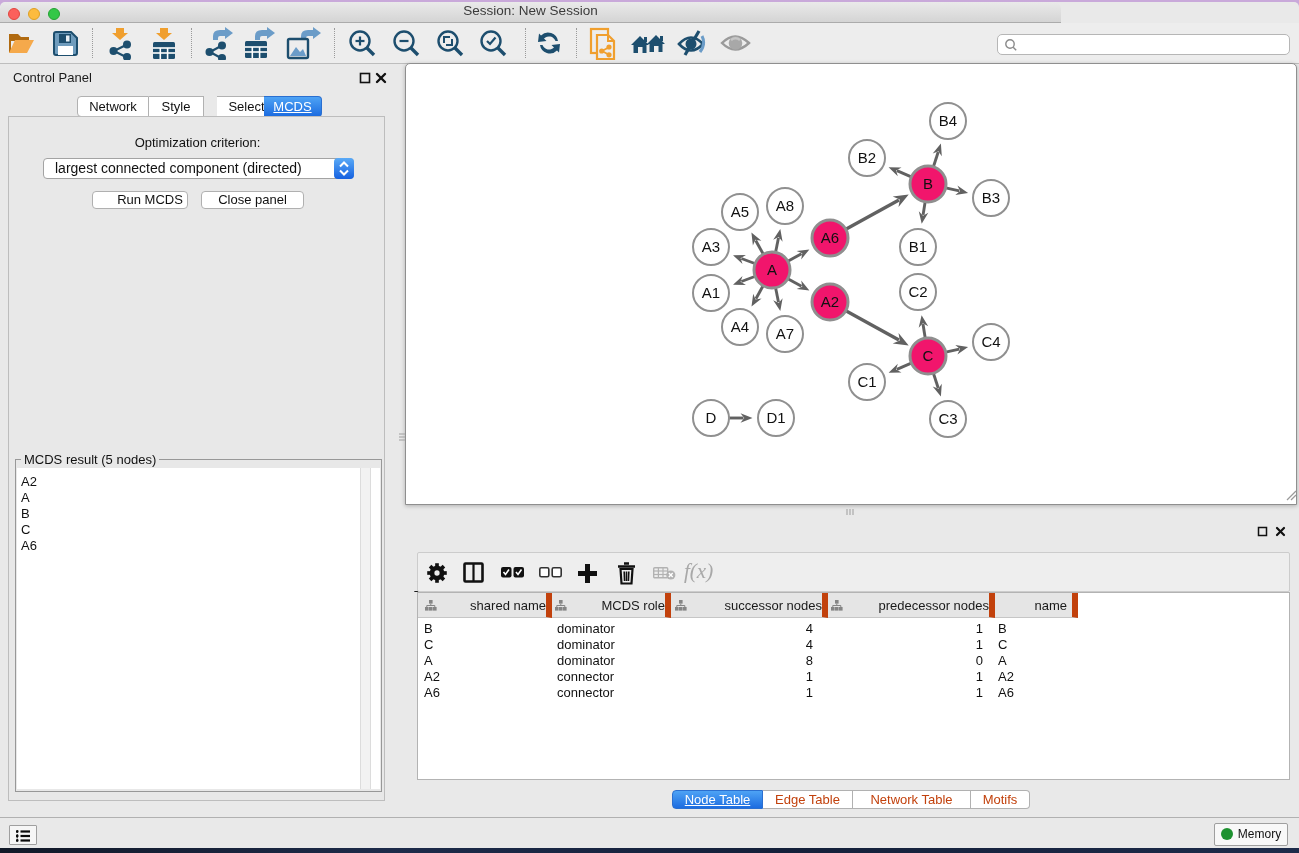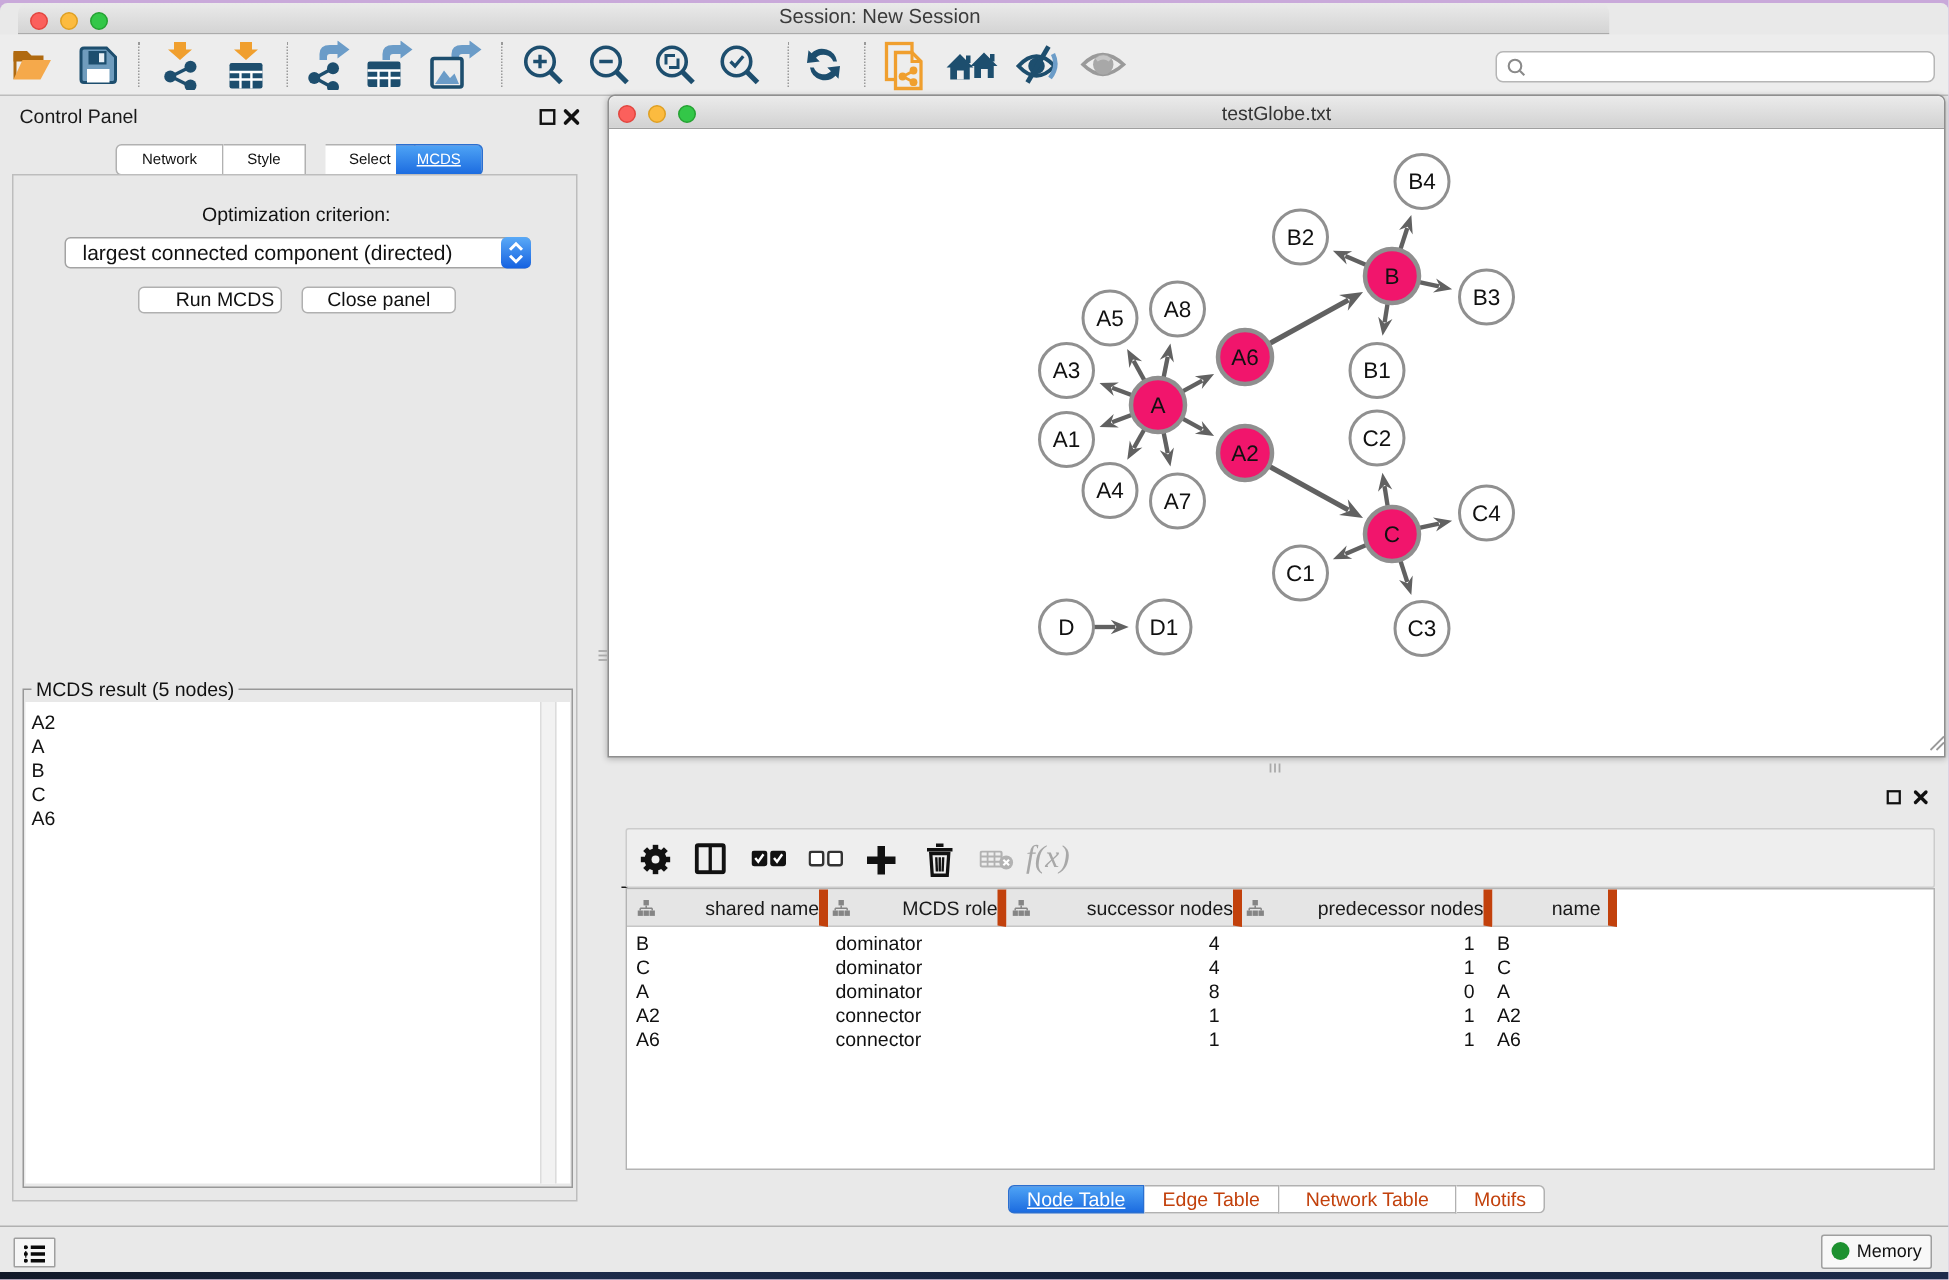"Session: New Session" #titlebar { left: 12px -> 0; padding-left: 44px -> none }
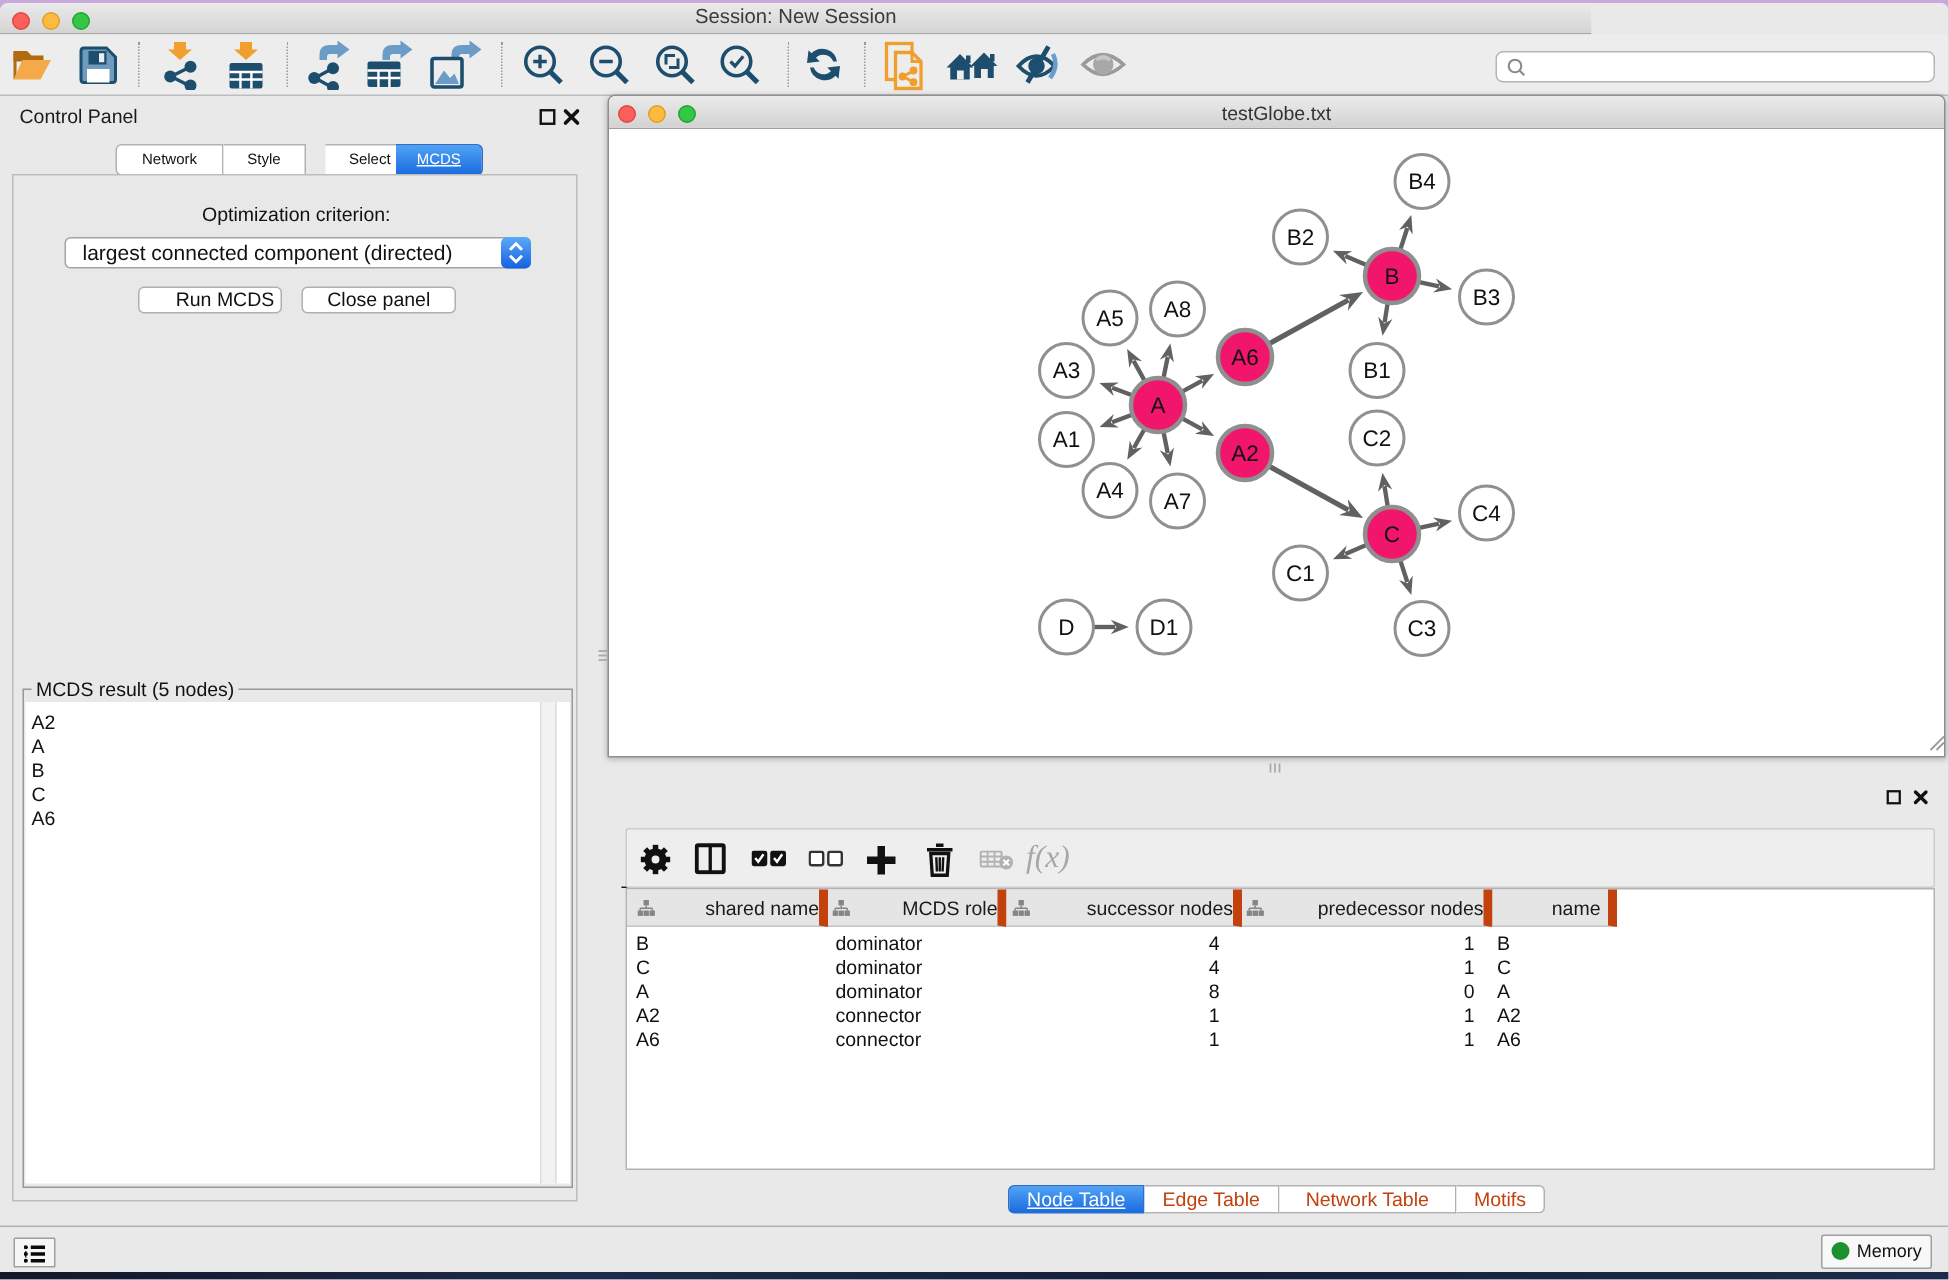"testGlobe.txt" div { html: <div> <div></div> <div></div> <div></div> <div>testGlobe.txt</div> </div> -> none }
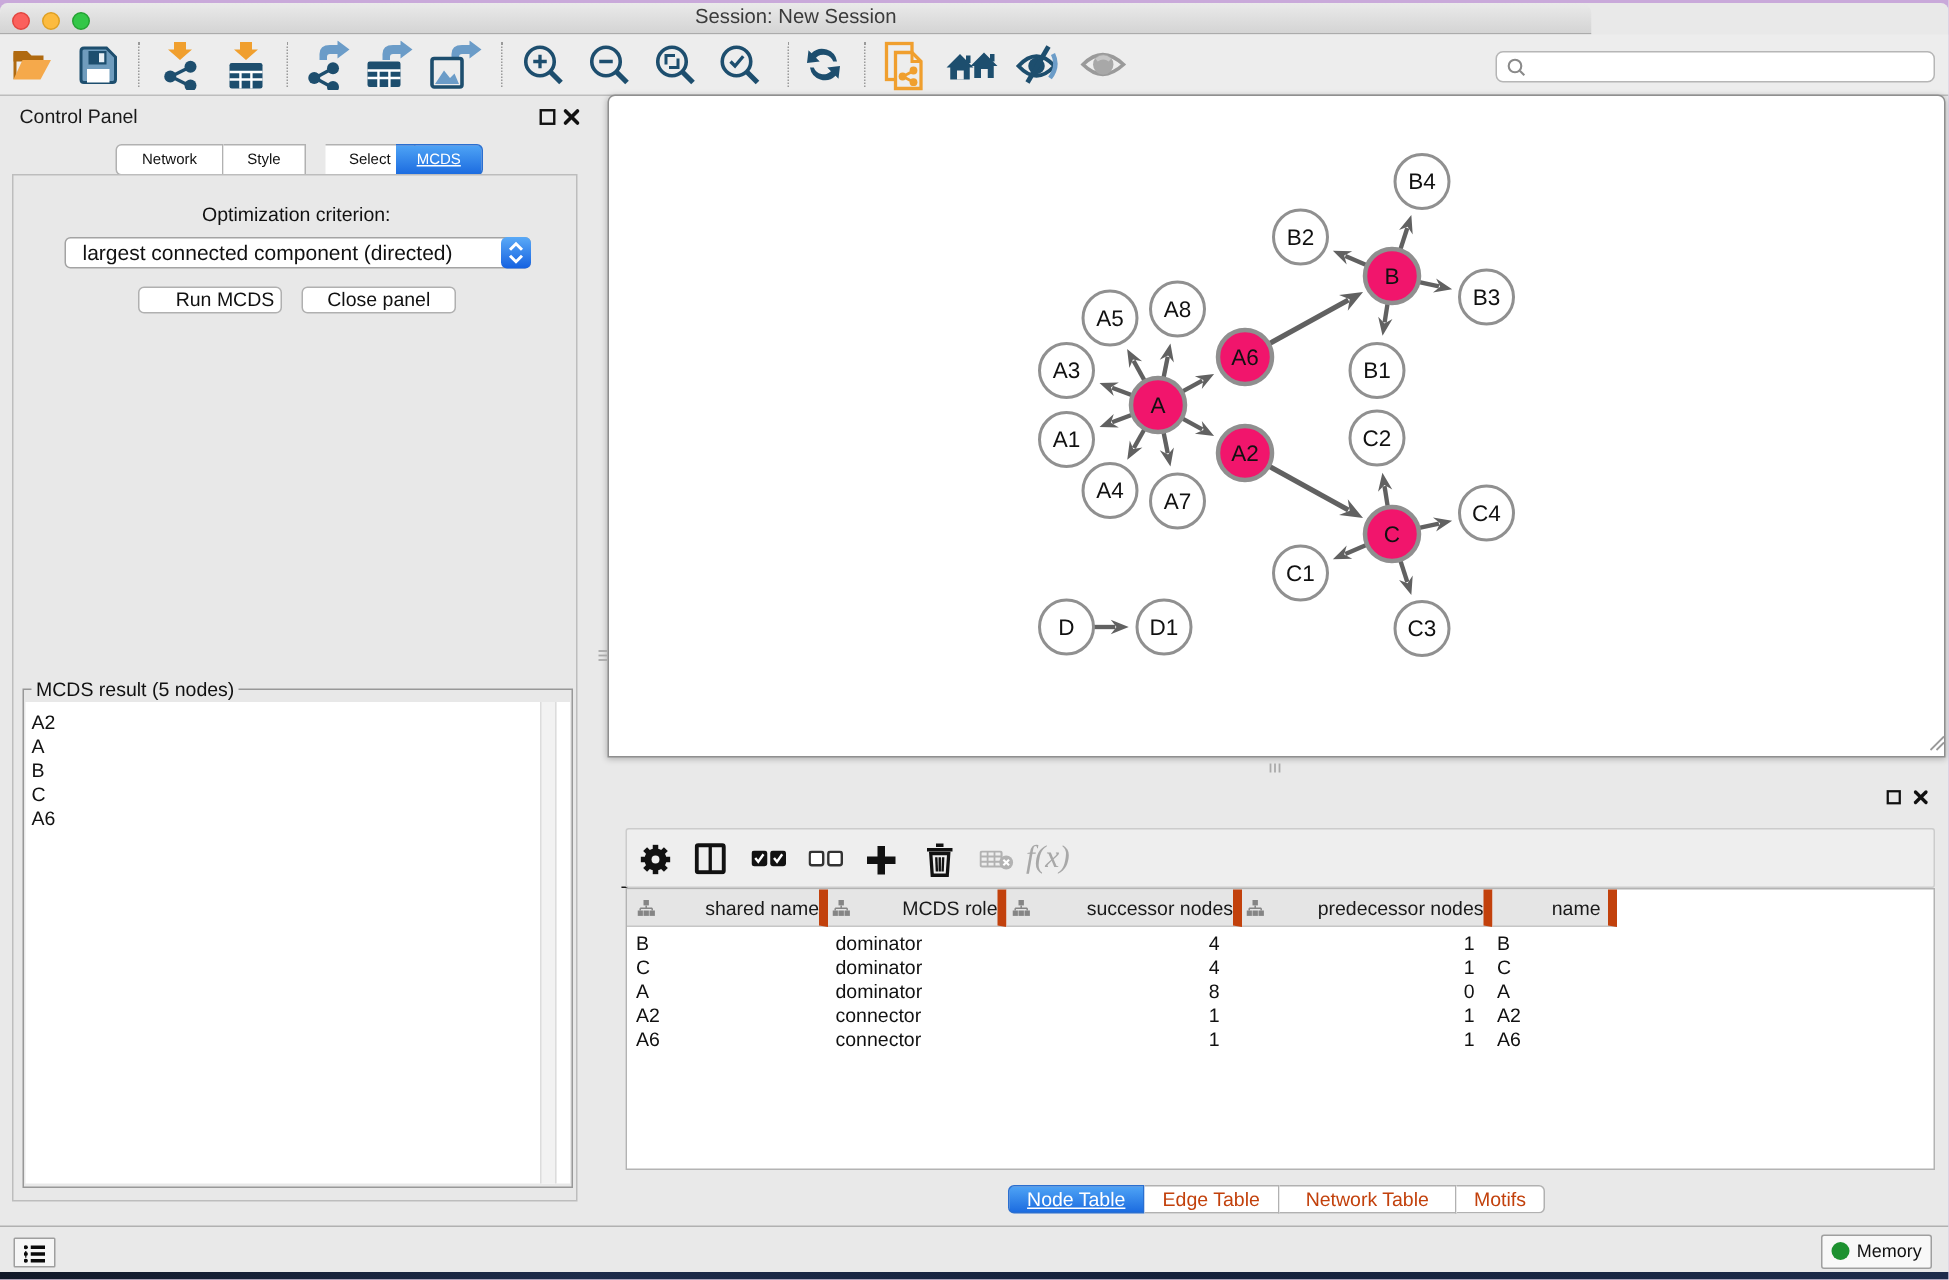"Network" .tab { font-size: 10px -> 13px }
